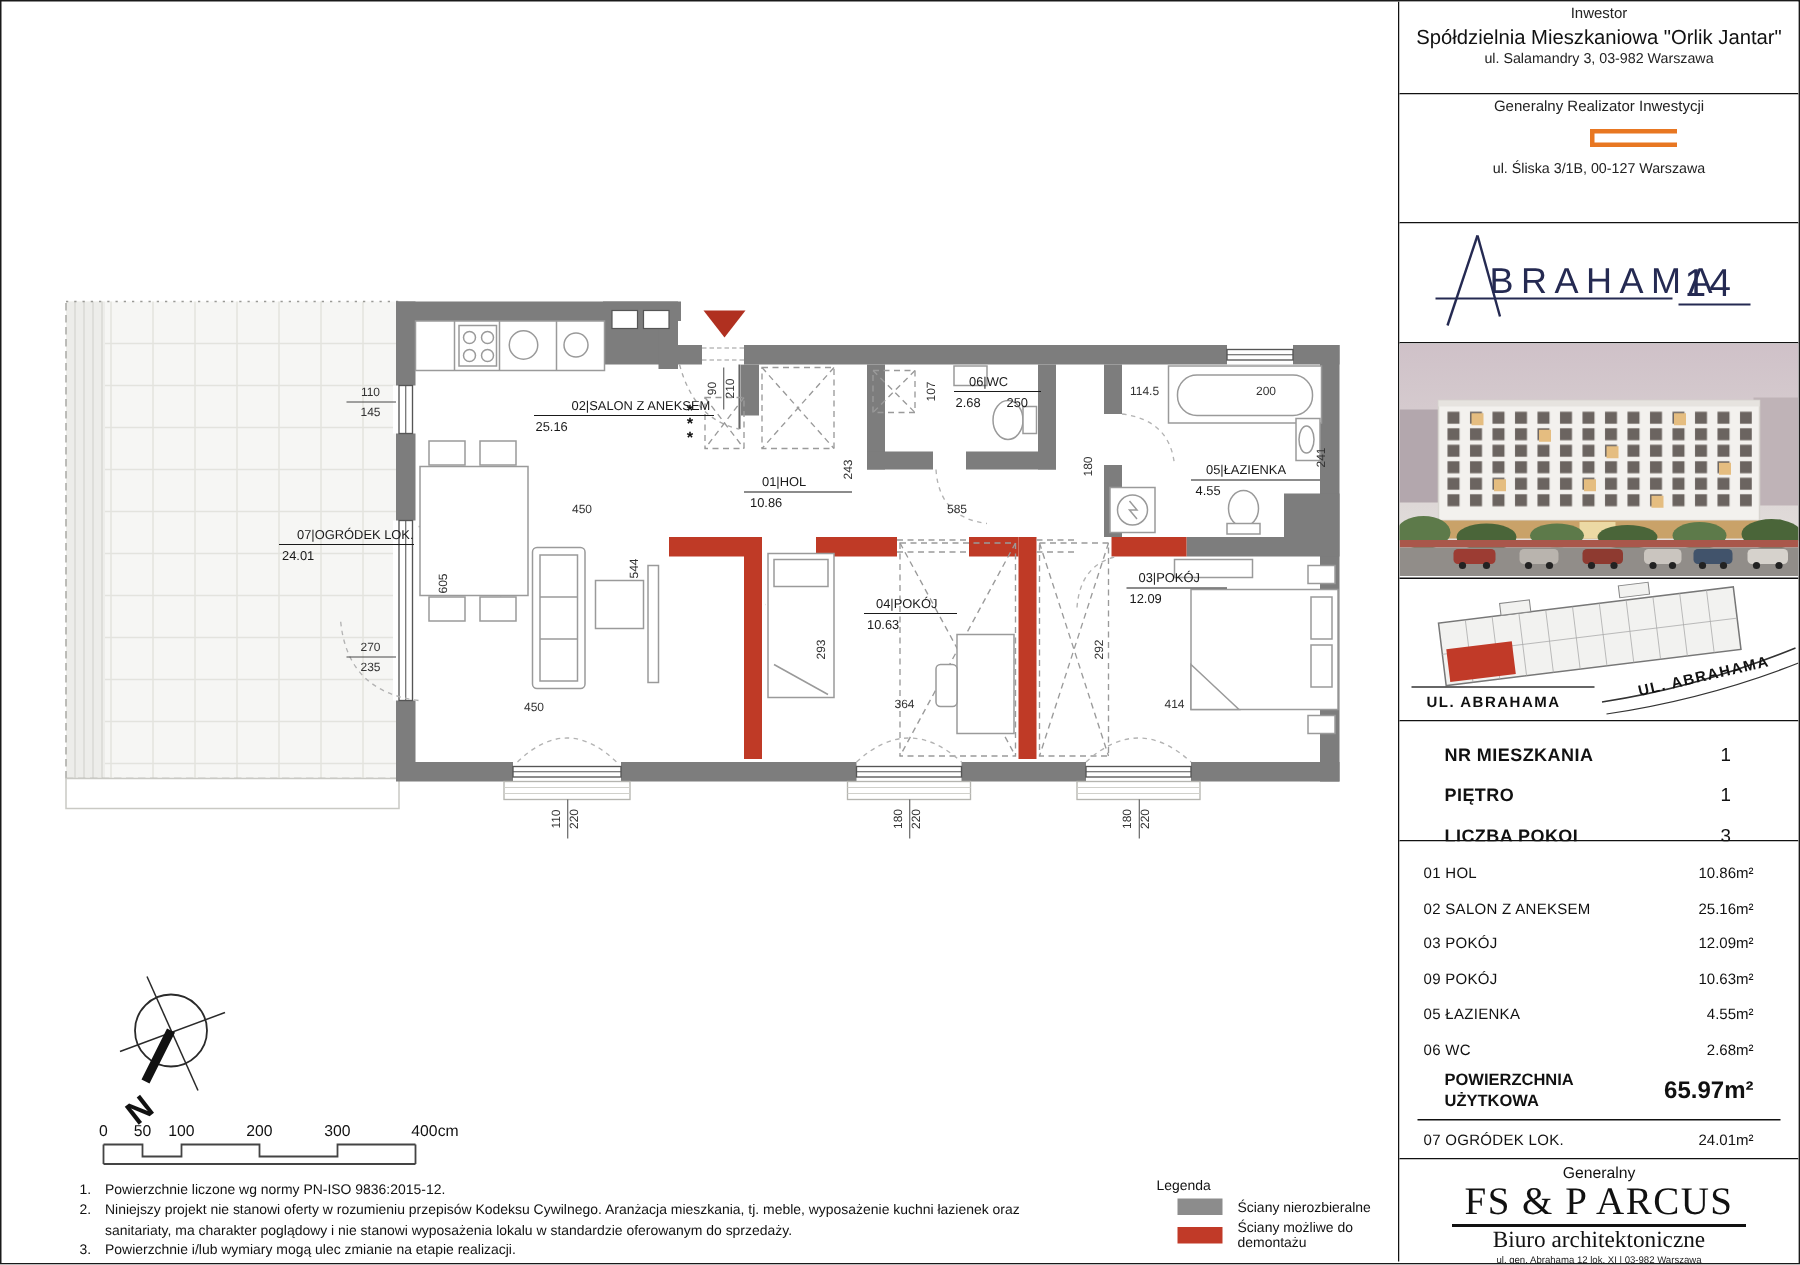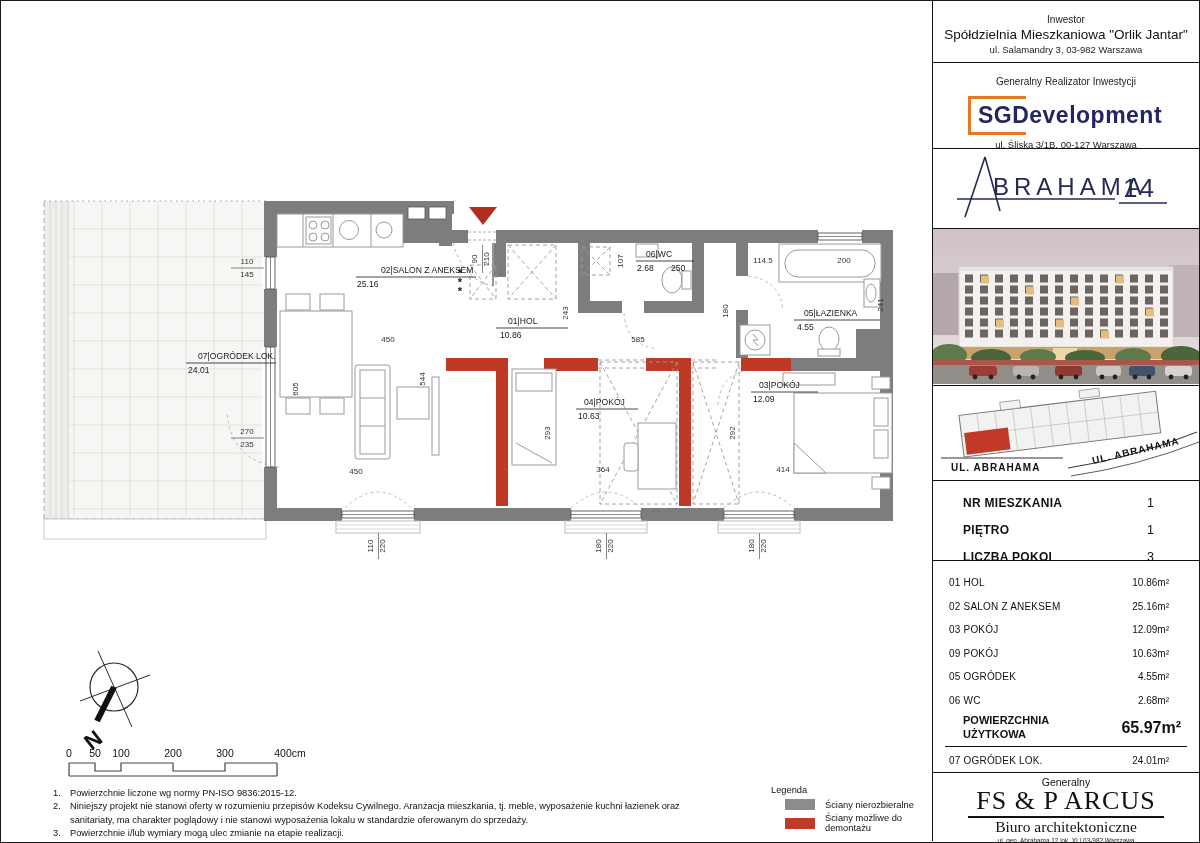"Inwestor" .inv-label { padding-top: 13px -> 3px }
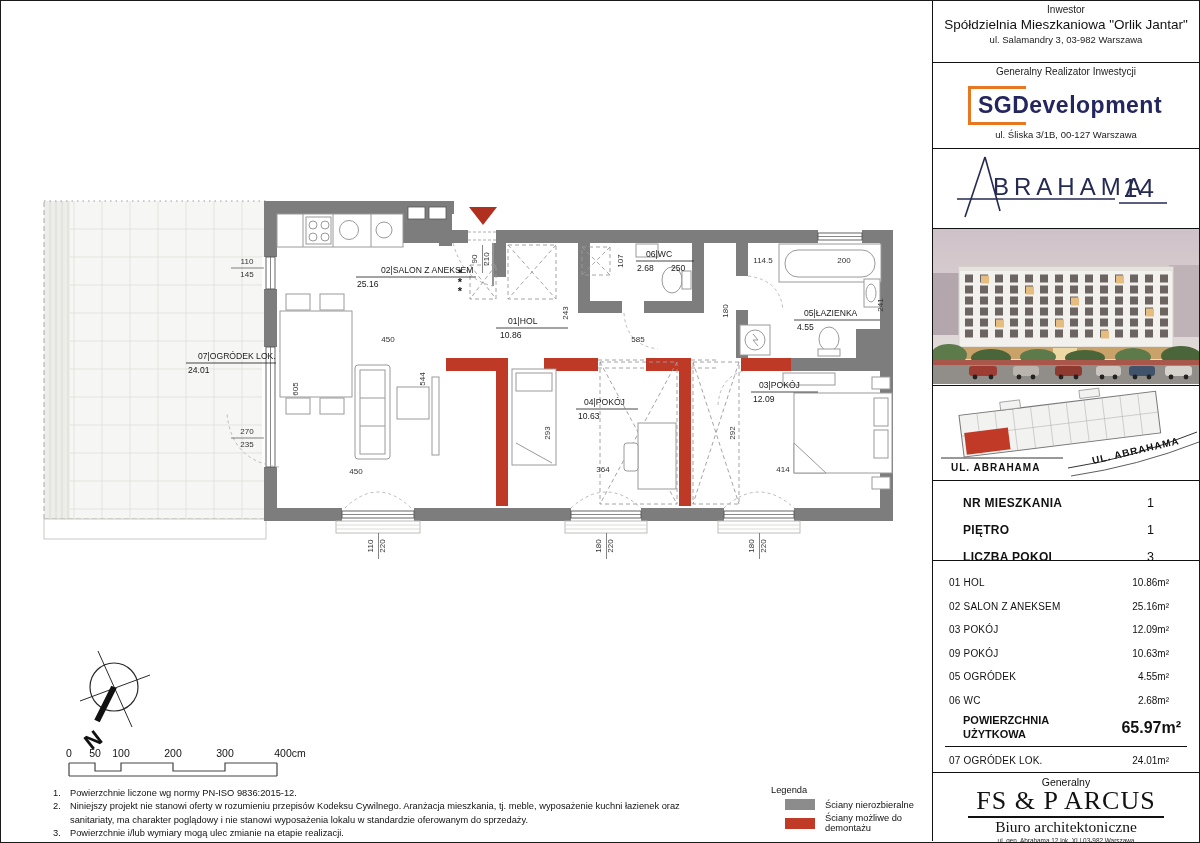"SGDevelopment" span.sg-text { html: <span>SGDevelopment</span> -> none }
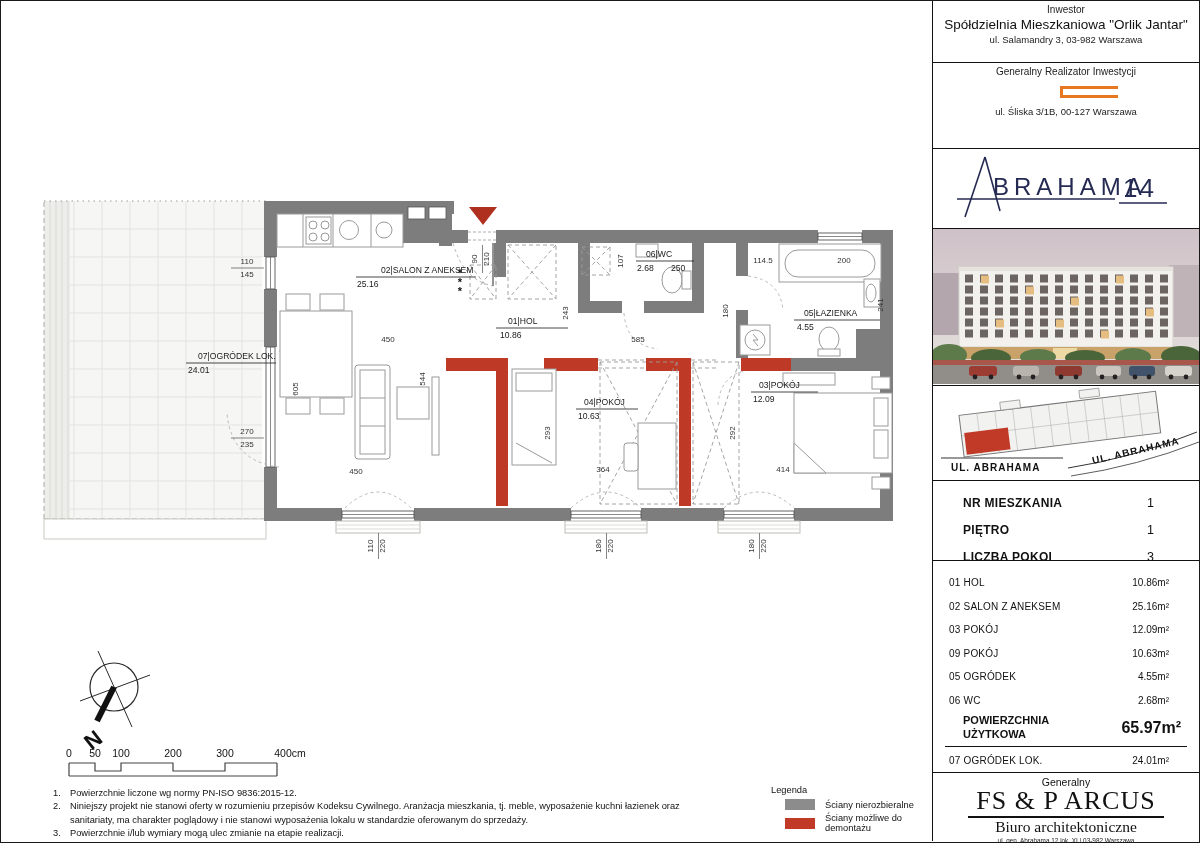"OGRÓDEK" span { text: OGRÓDEK -> ŁAZIENKA }
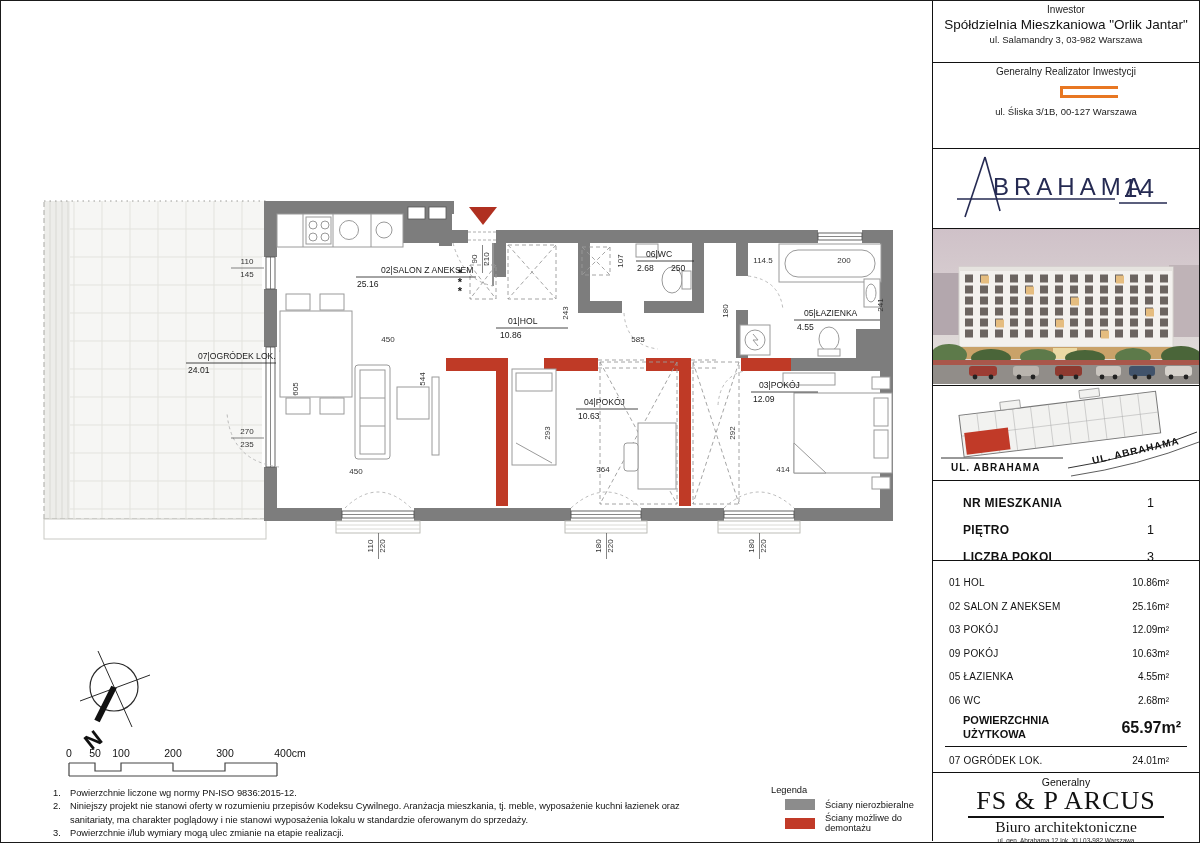"POWIERZCHNIA" .tot-row { padding: 2px 18px 4px 30px -> 2px 30px 4px 30px }
